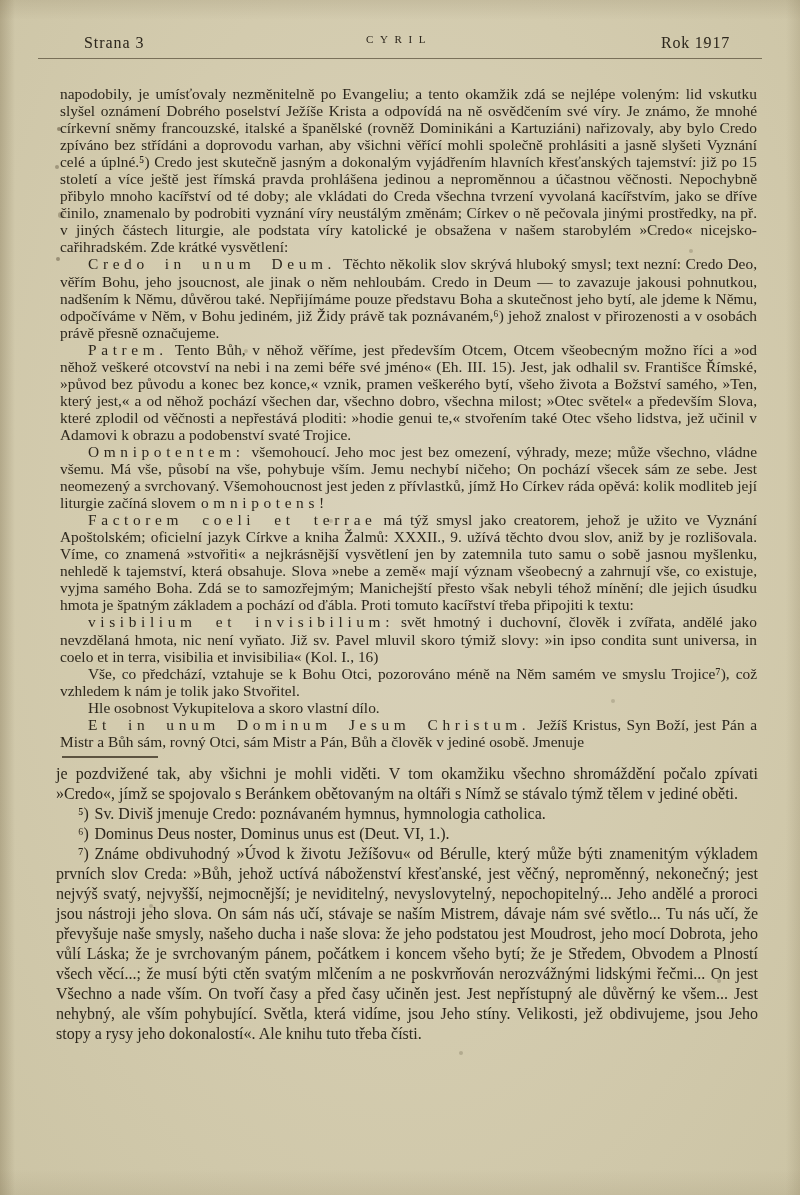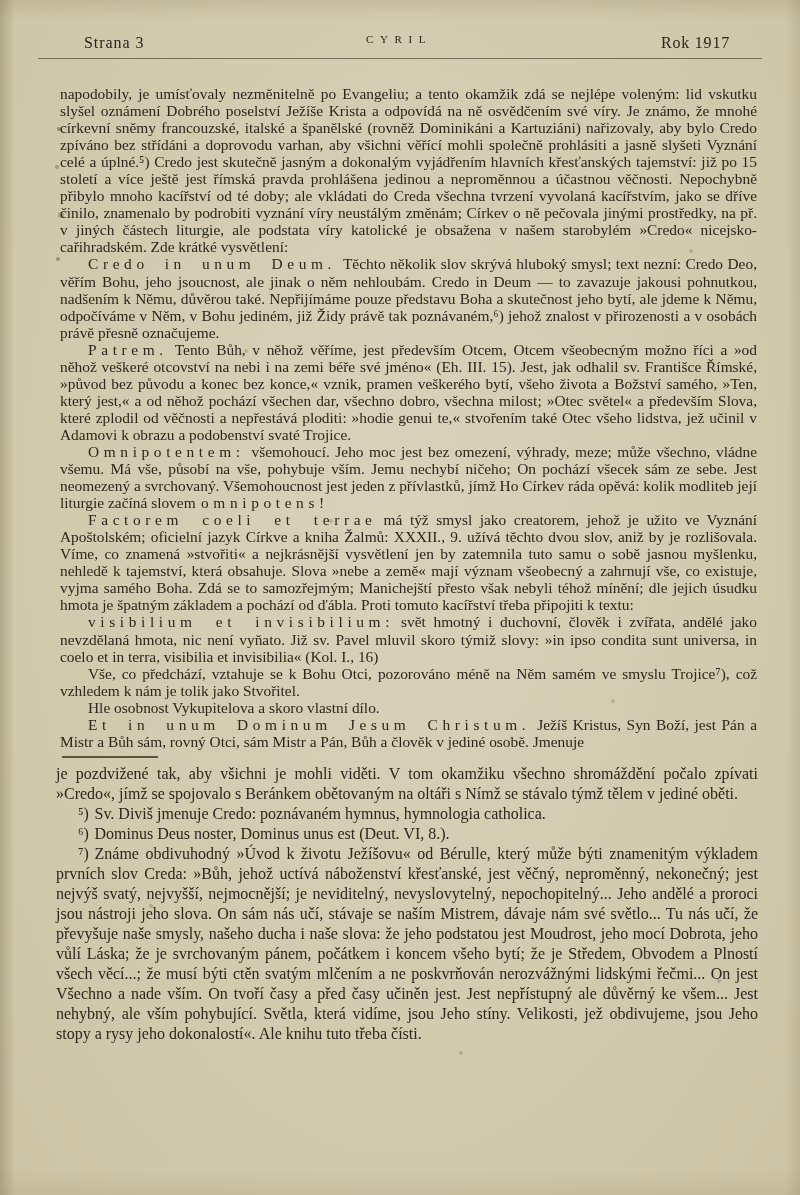"Dominus Deus noster, Dominus unus" span { text: 8 -> 1 }
